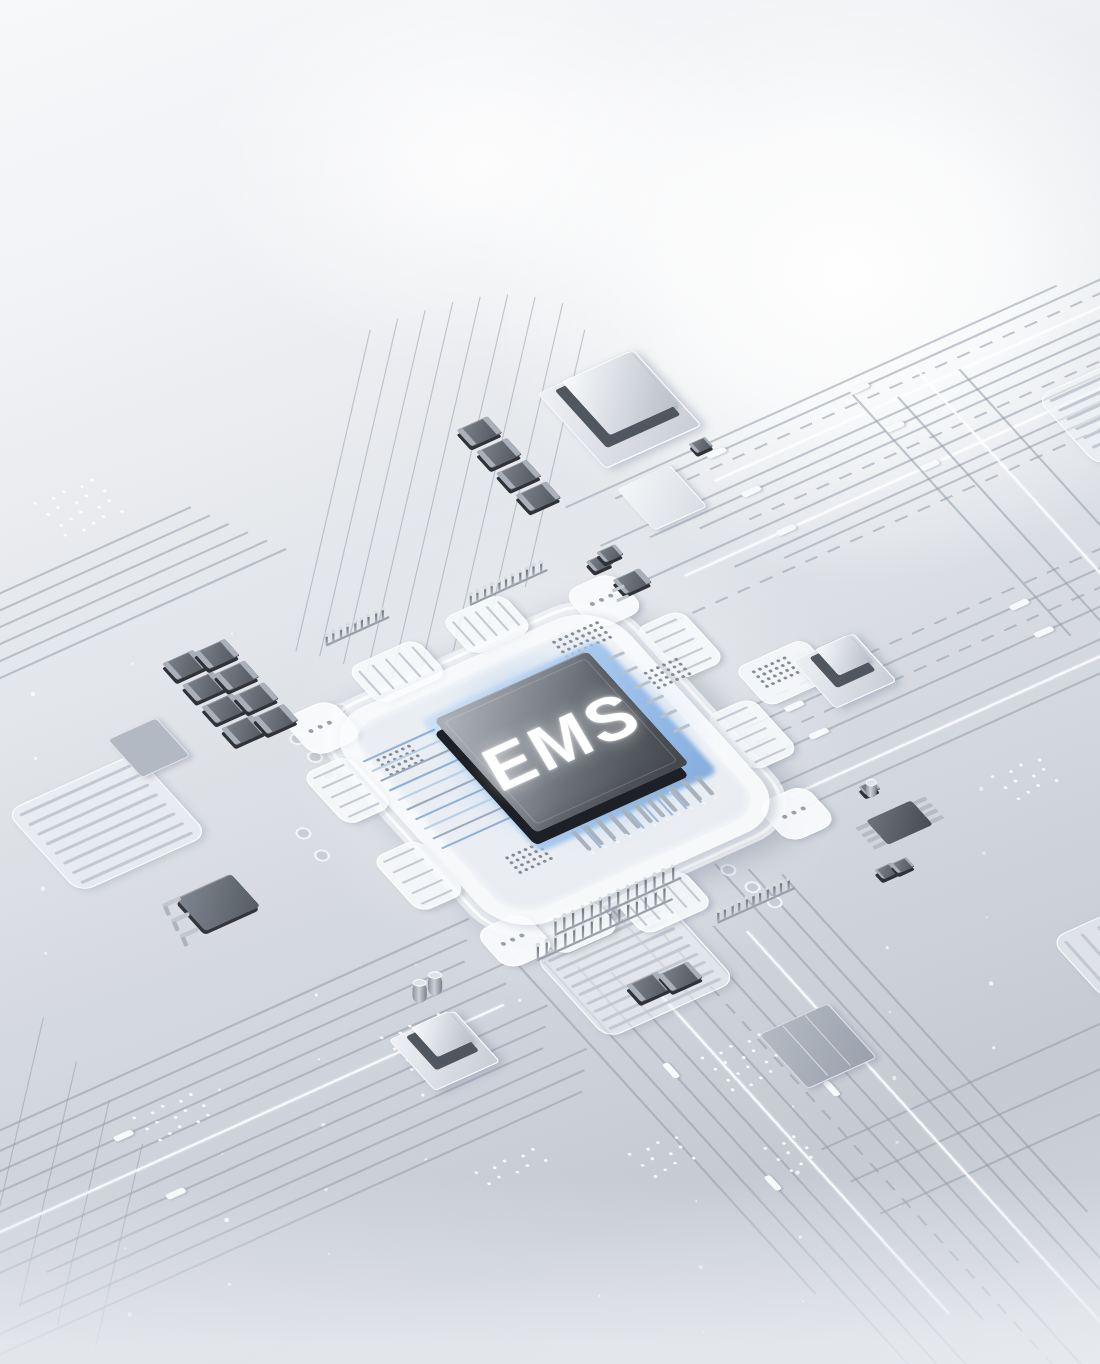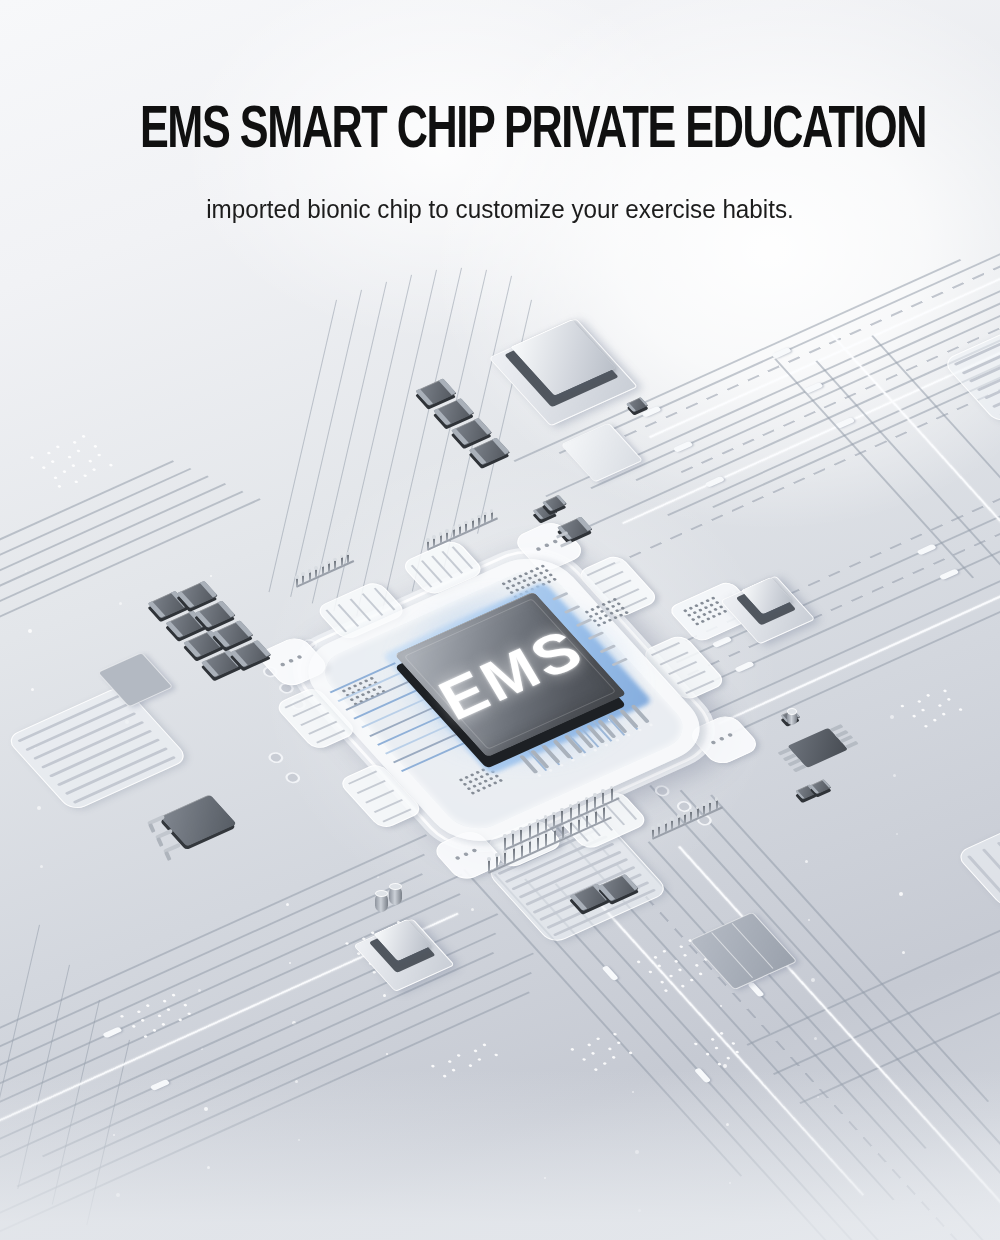"EMS SMART CHIP PRIVATE EDUCATION" header.hero { html: <header> <h1>EMS SMART CHIP PRIVATE EDUCATION</h1> <p>imported bionic chip to customize your exercise habits.</p> </header> -> none }
